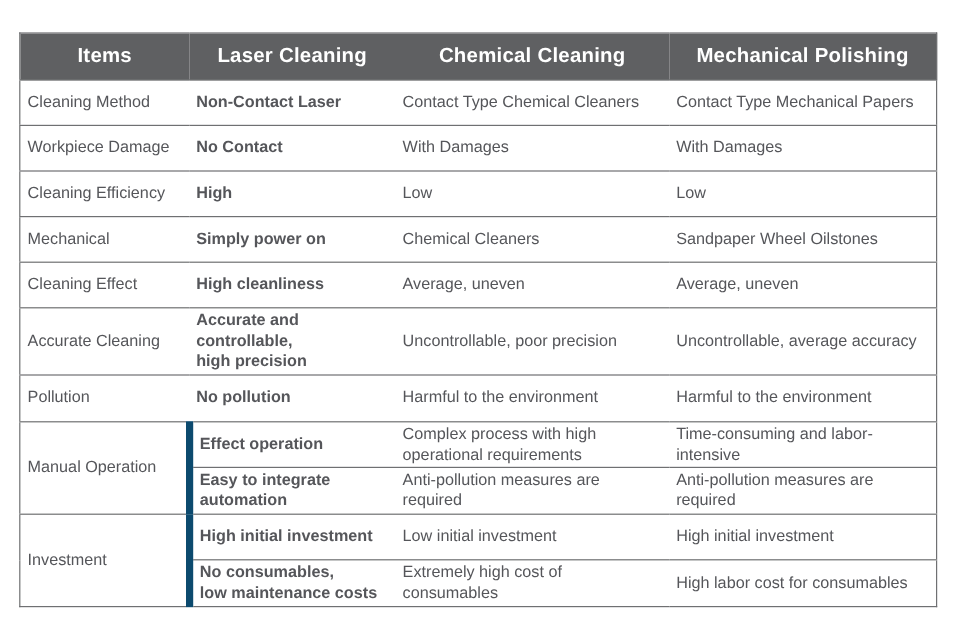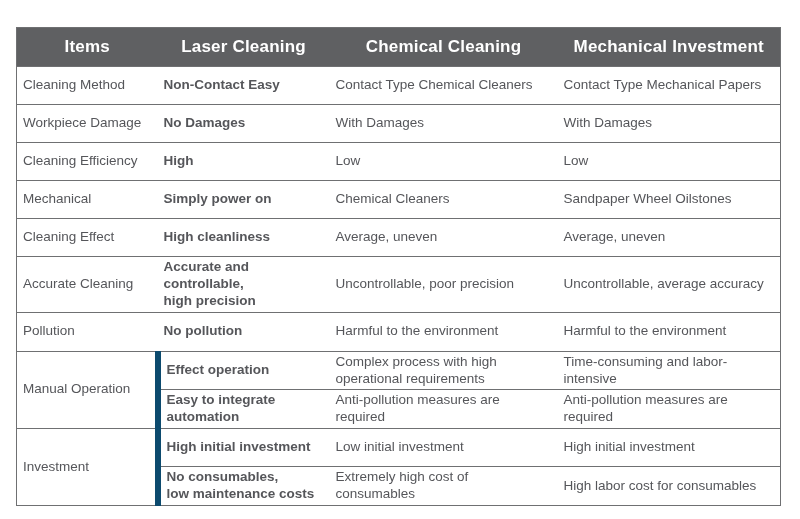"Mechanical Investment" th { text: Investment -> Polishing }
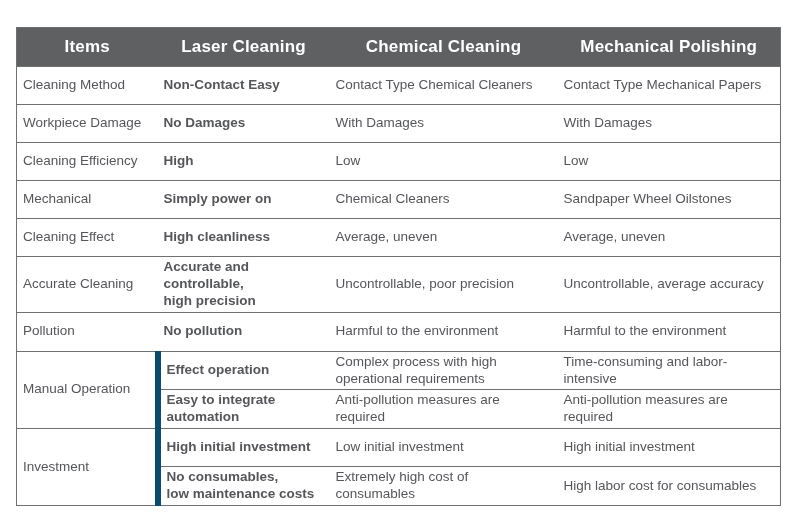"Non-Contact Easy" td.laser { text: Easy -> Laser }
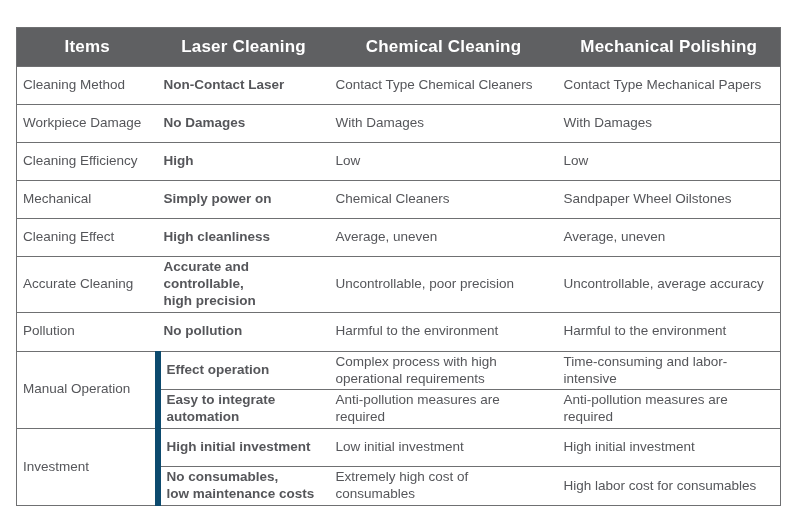"No Damages" td.laser { text: Damages -> Contact }
